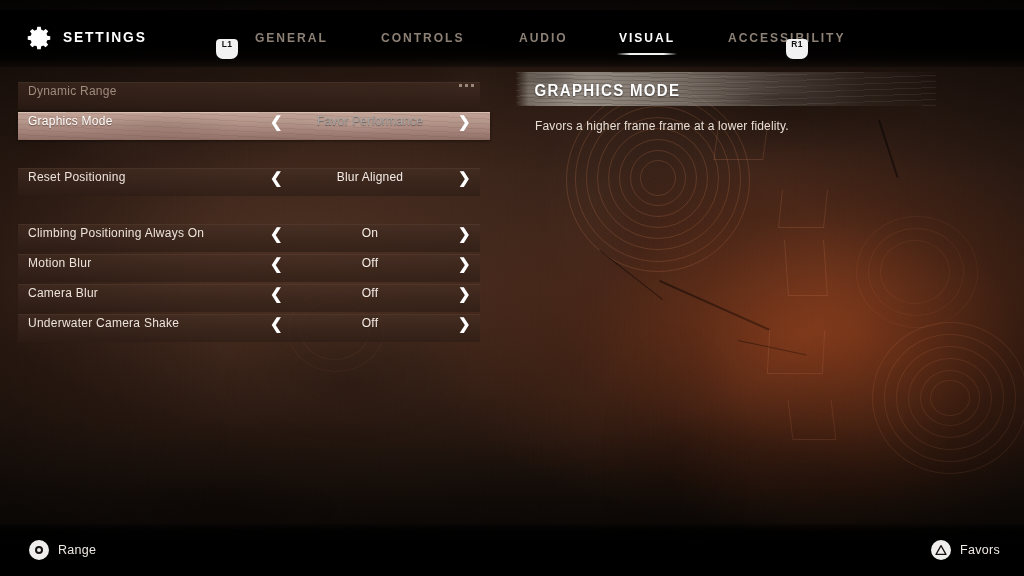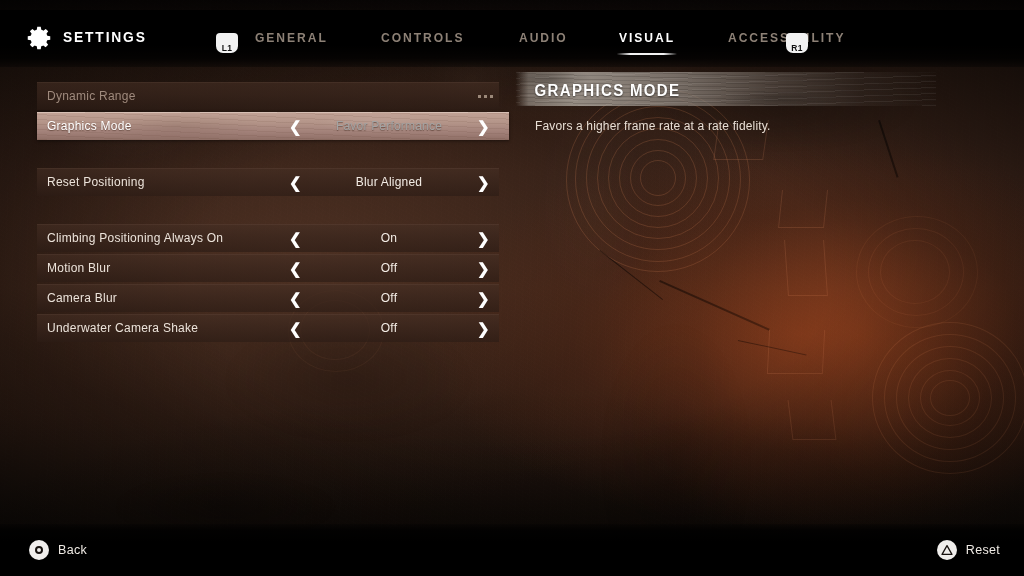"L1" .badge-l1, .badge-r1 { align-items: flex-end -> flex-start; top: 23px -> 29px }
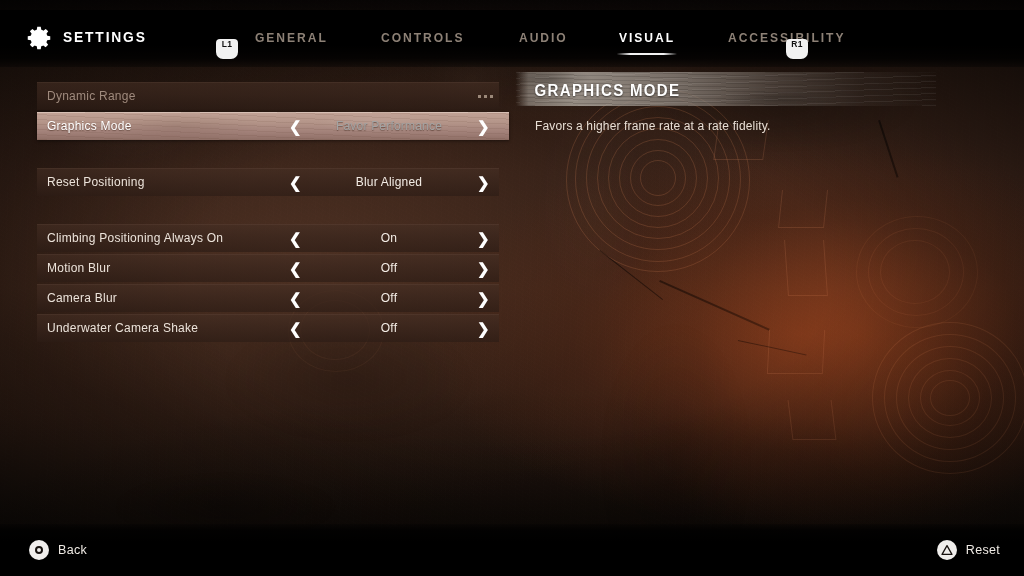"Dynamic Range" .row { align-items: center -> flex-start; margin-left: 37px -> 18px }
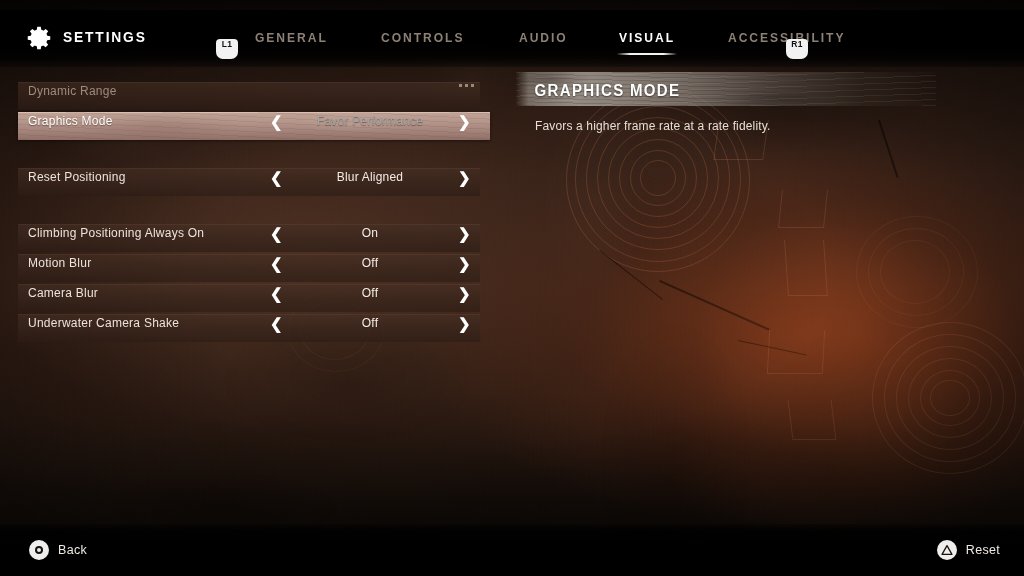"Favors a higher frame rate" div.desc-body { text: rate at a rate -> frame at a lower }
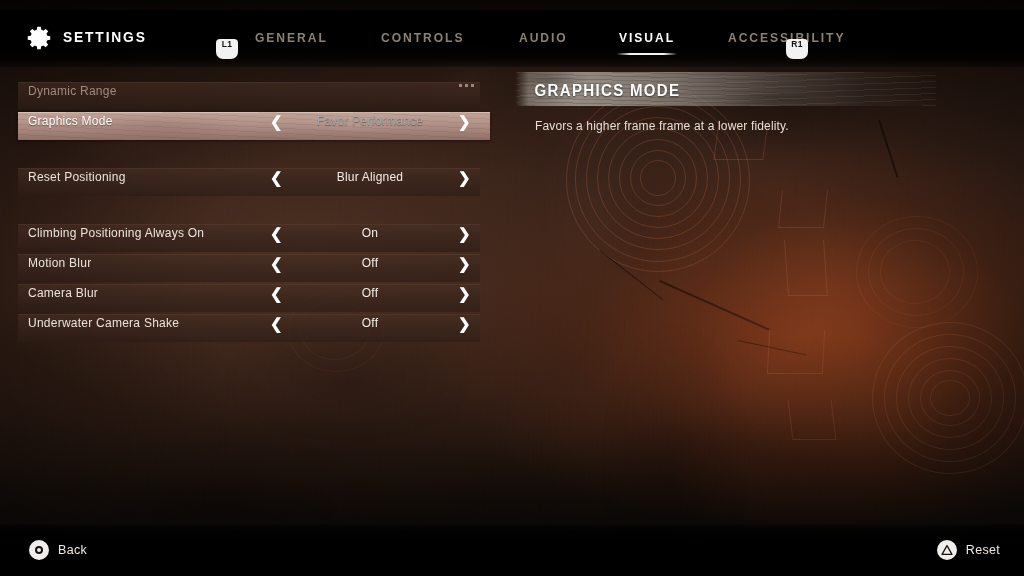"Back" div.foot-label { text: Back -> Range }
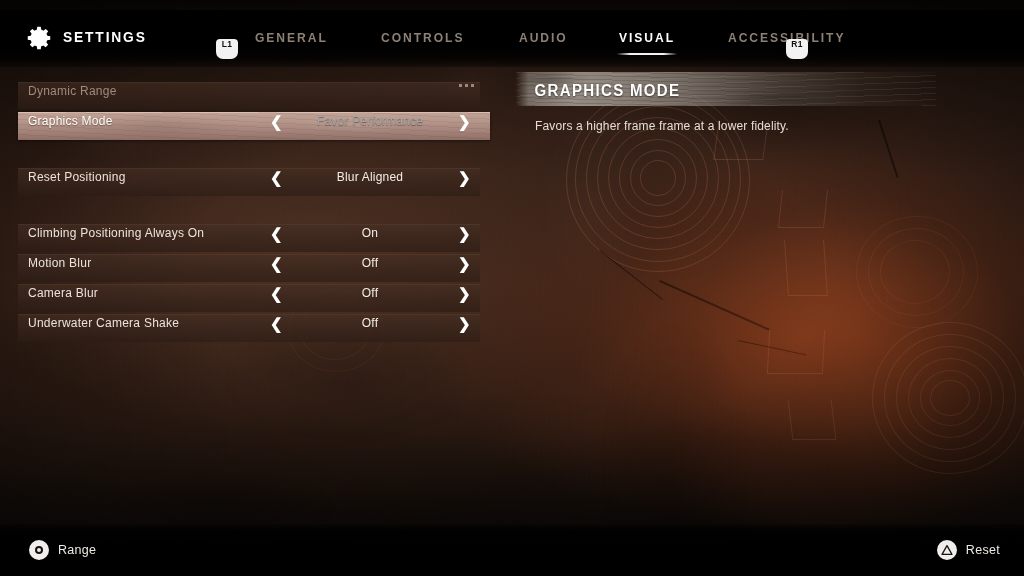"Reset" div.foot-label { text: Reset -> Favors }
